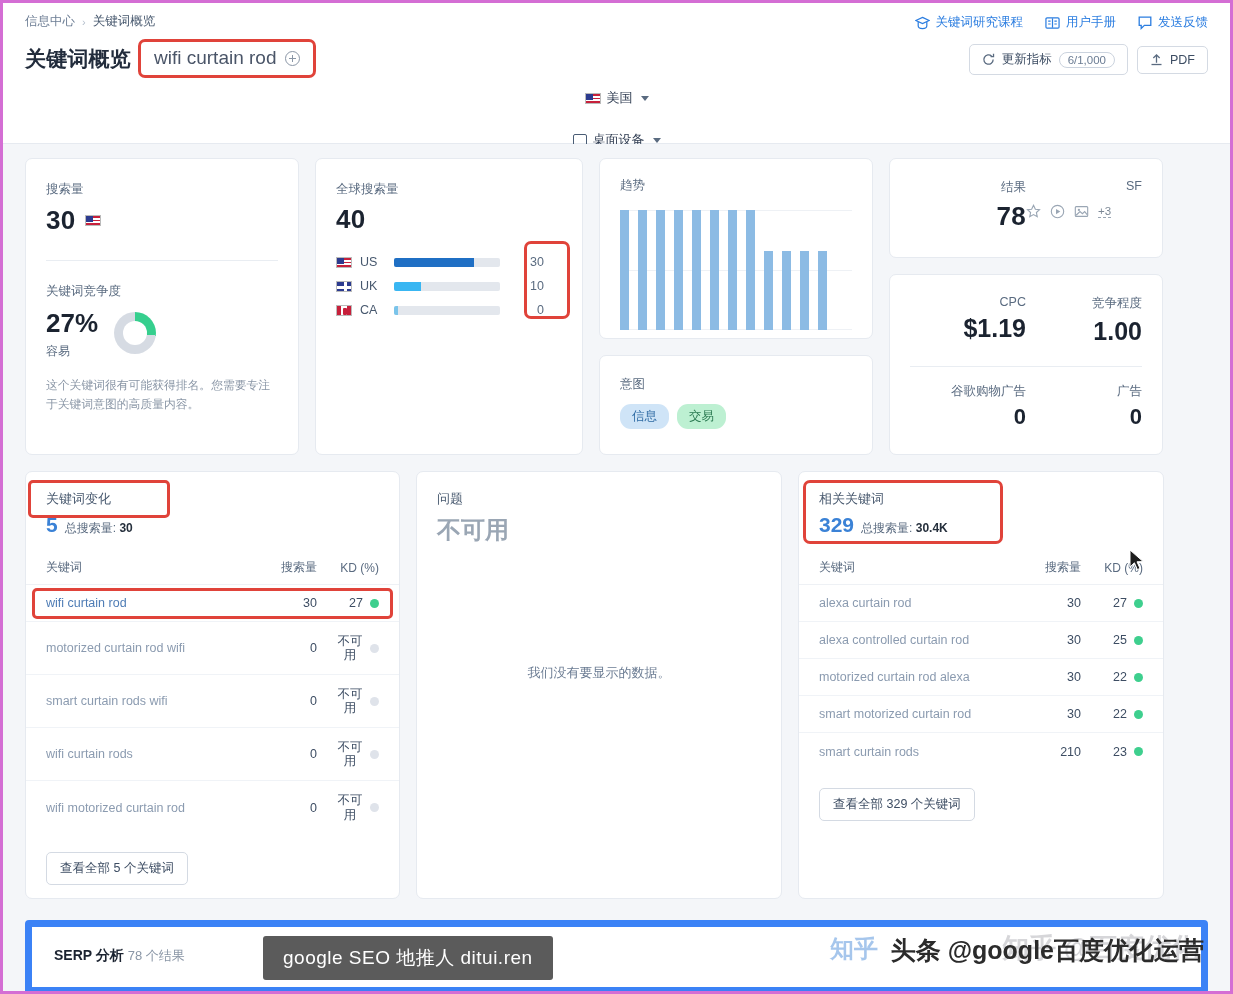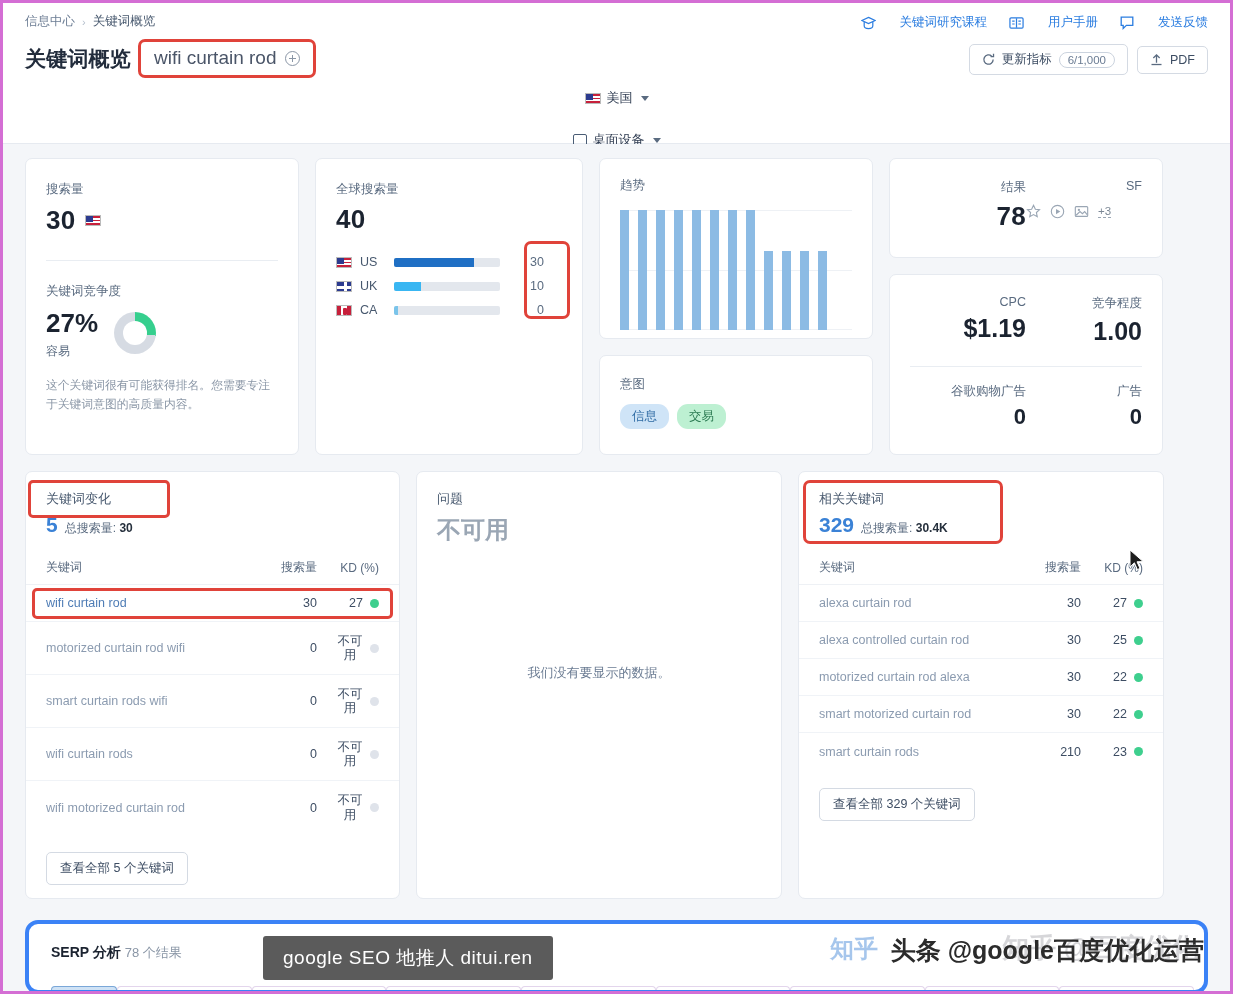"关键词研究课程" .hl { gap: 24px -> 6px }
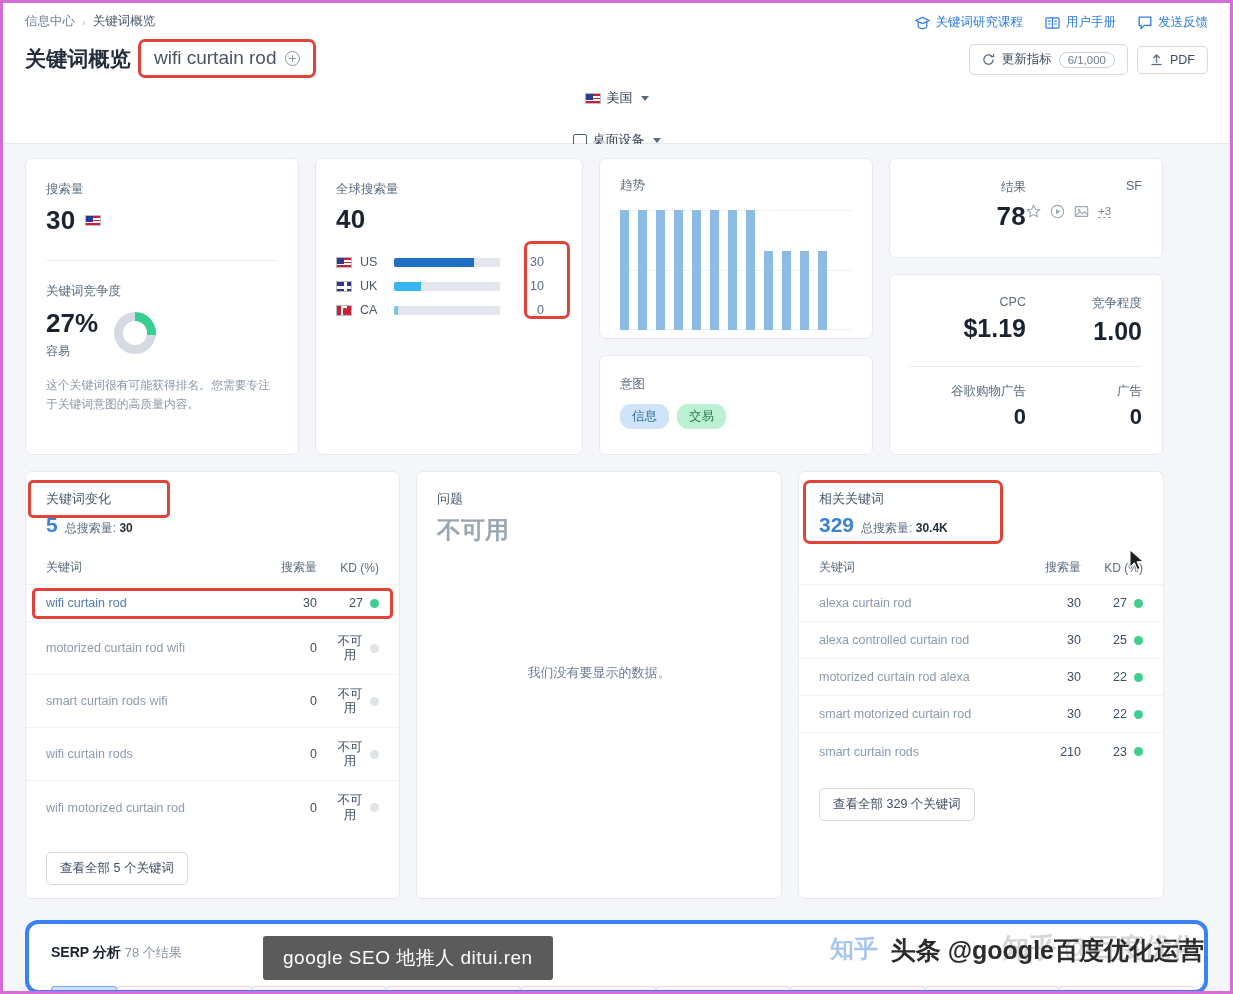"SERP 分析 78 个结果" .serp { border: 4px solid #3b82f6 -> 7px solid #3b82f6; border-radius: 13px -> 4px }
